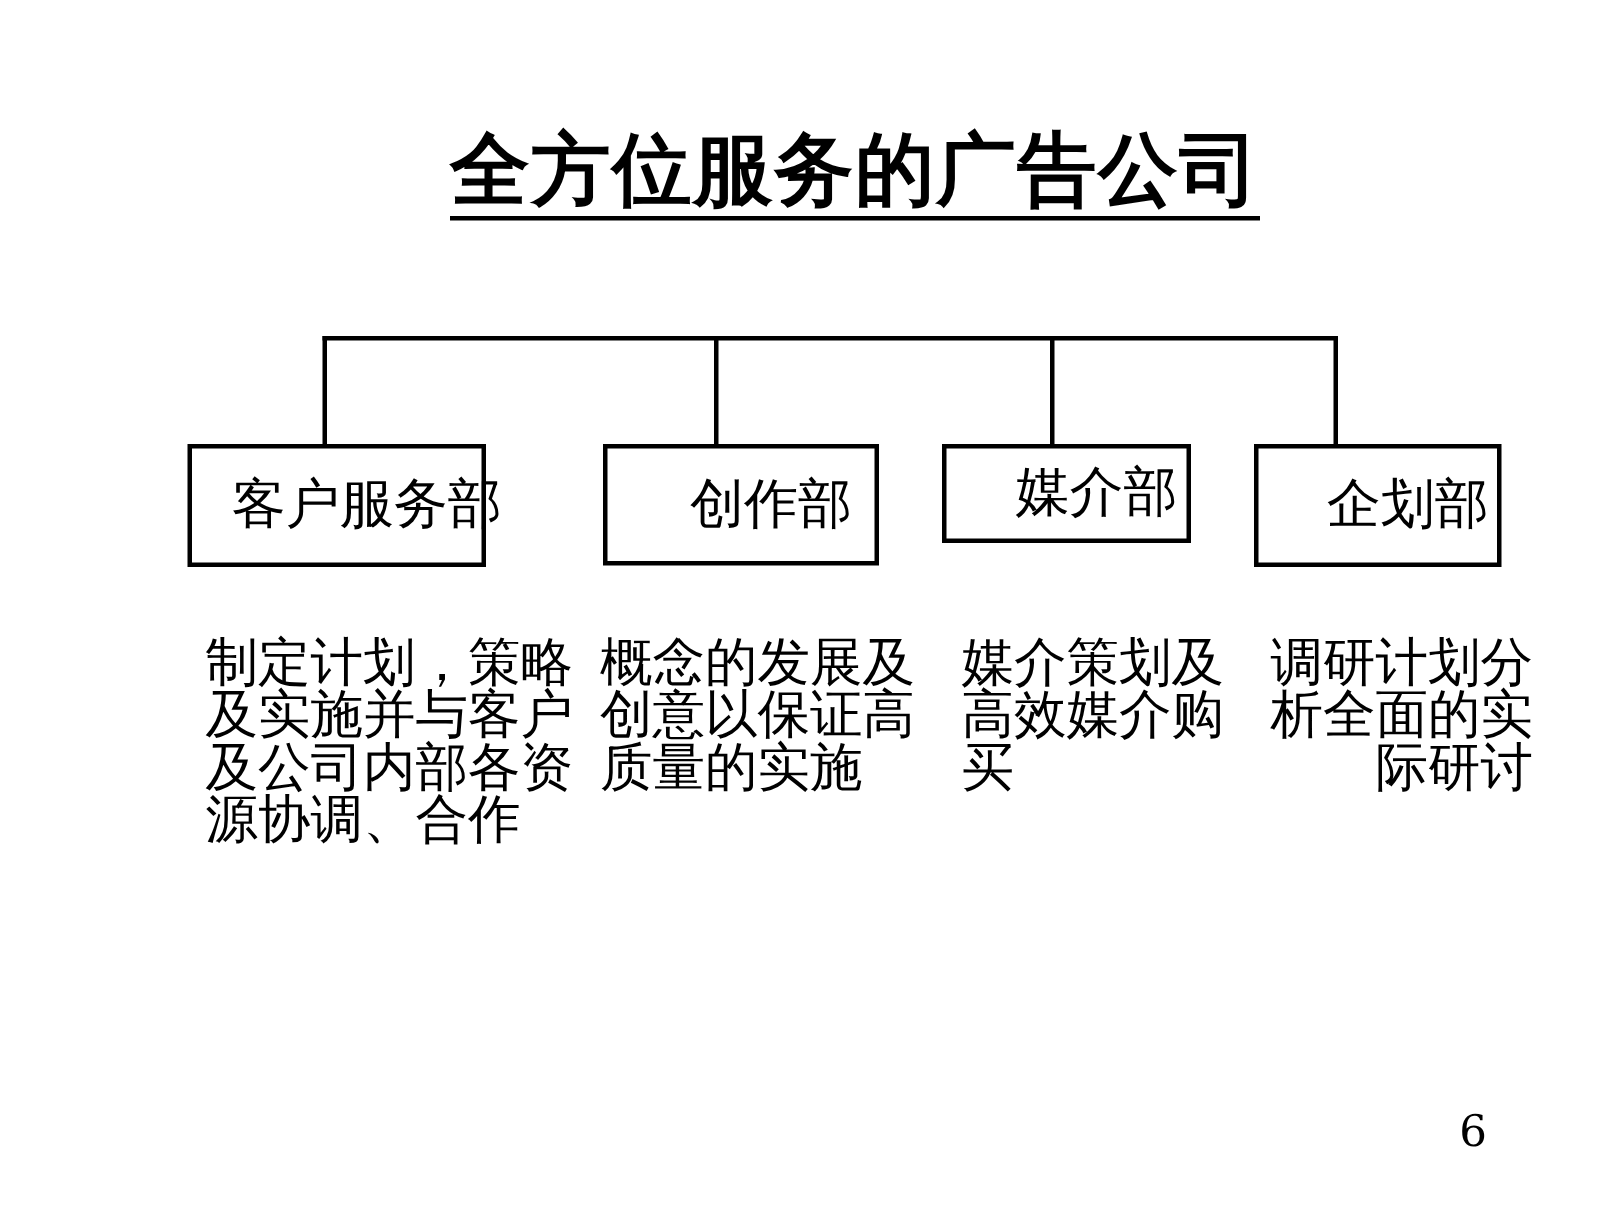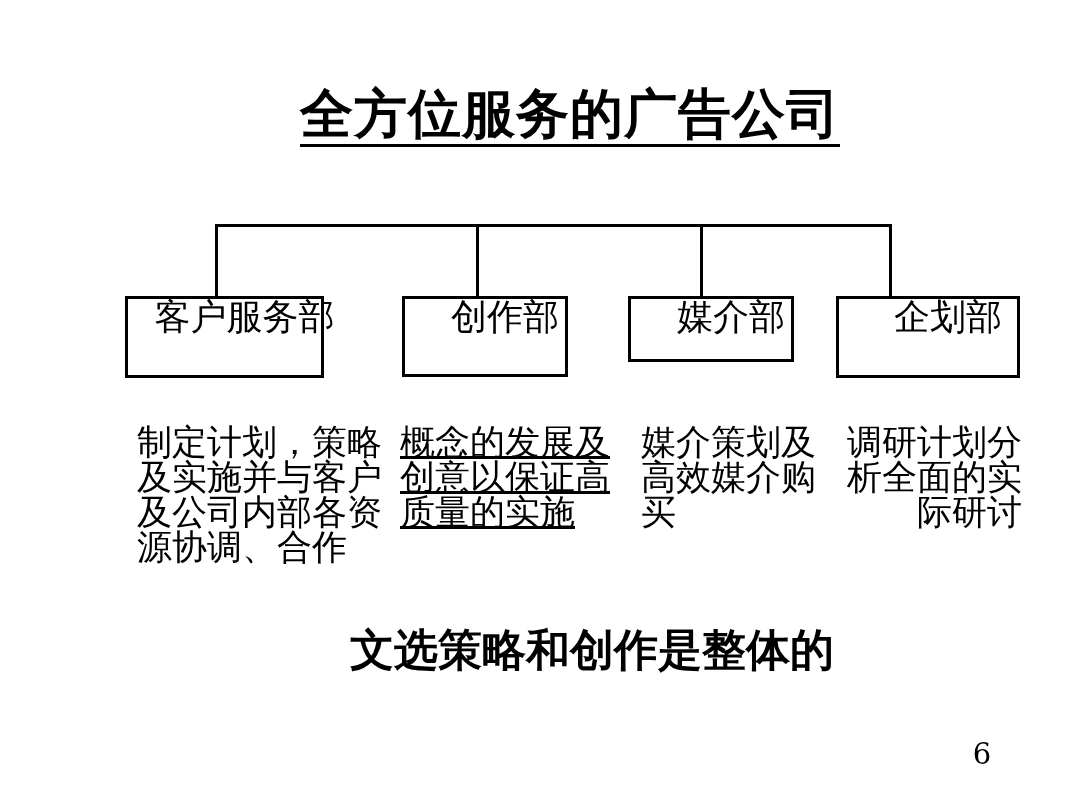"客户服务部" .dept-box { align-items: flex-start -> center }
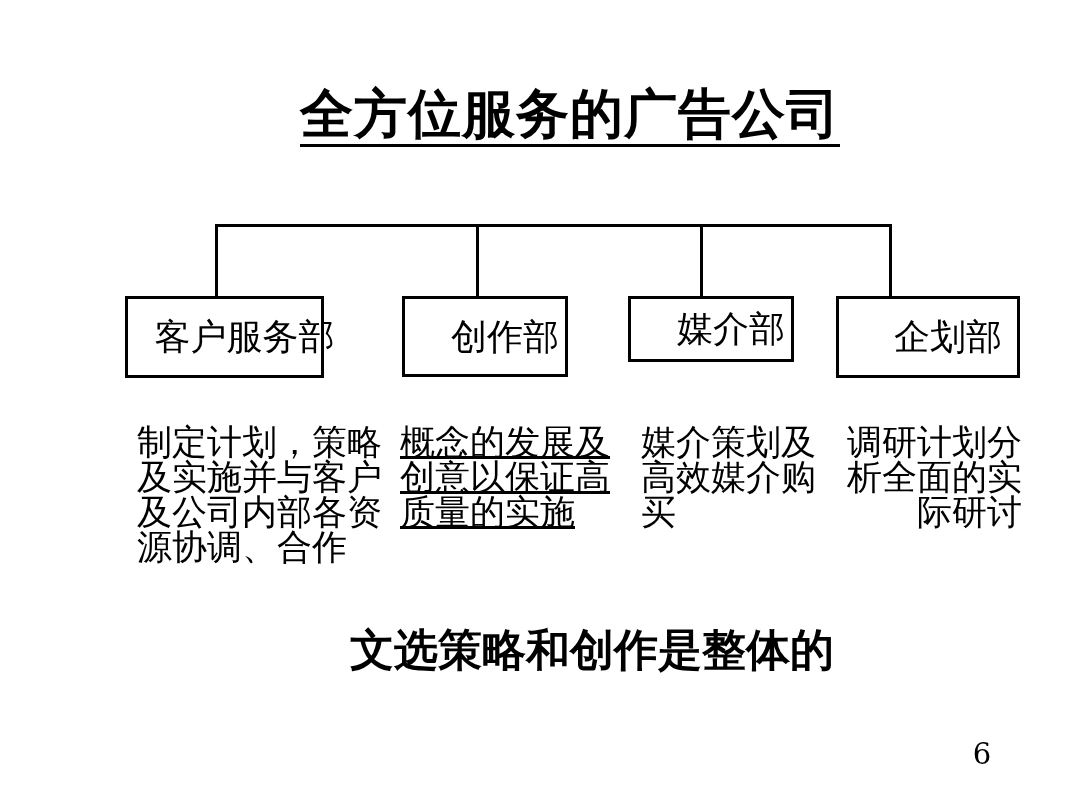"创作部" .dept-box-2 { width: 166px -> 184px }
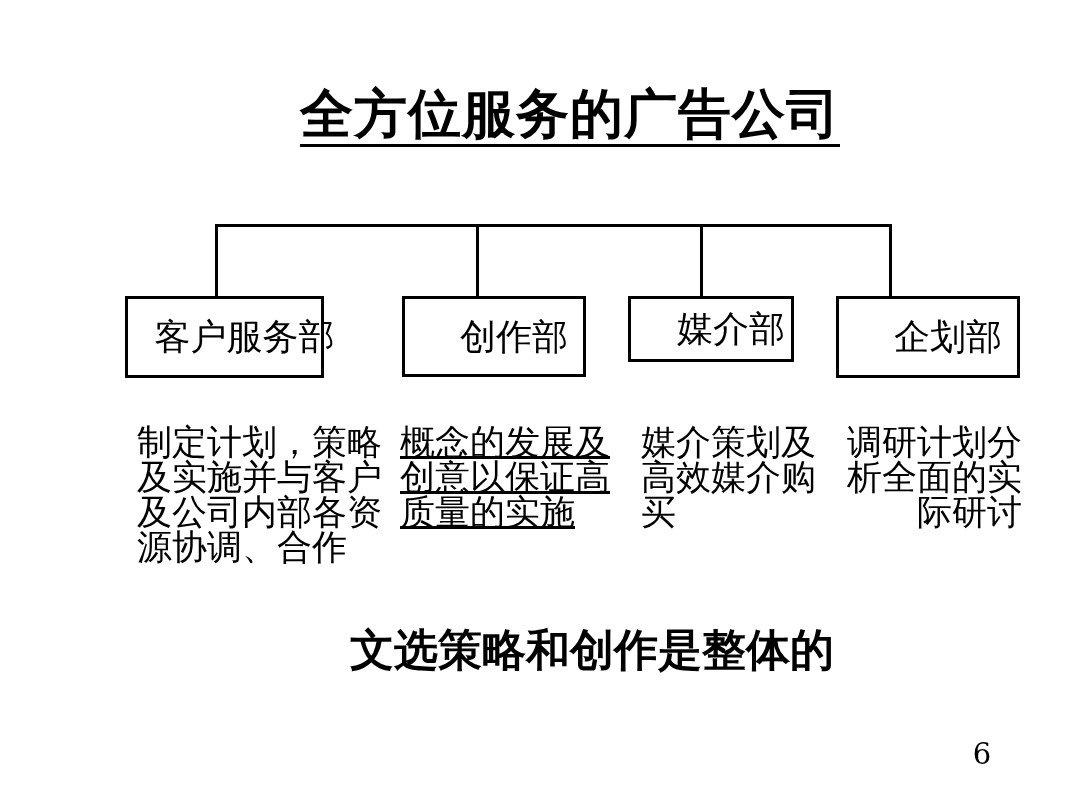"企划部" .dept-box-4 { width: 184px -> 165px }
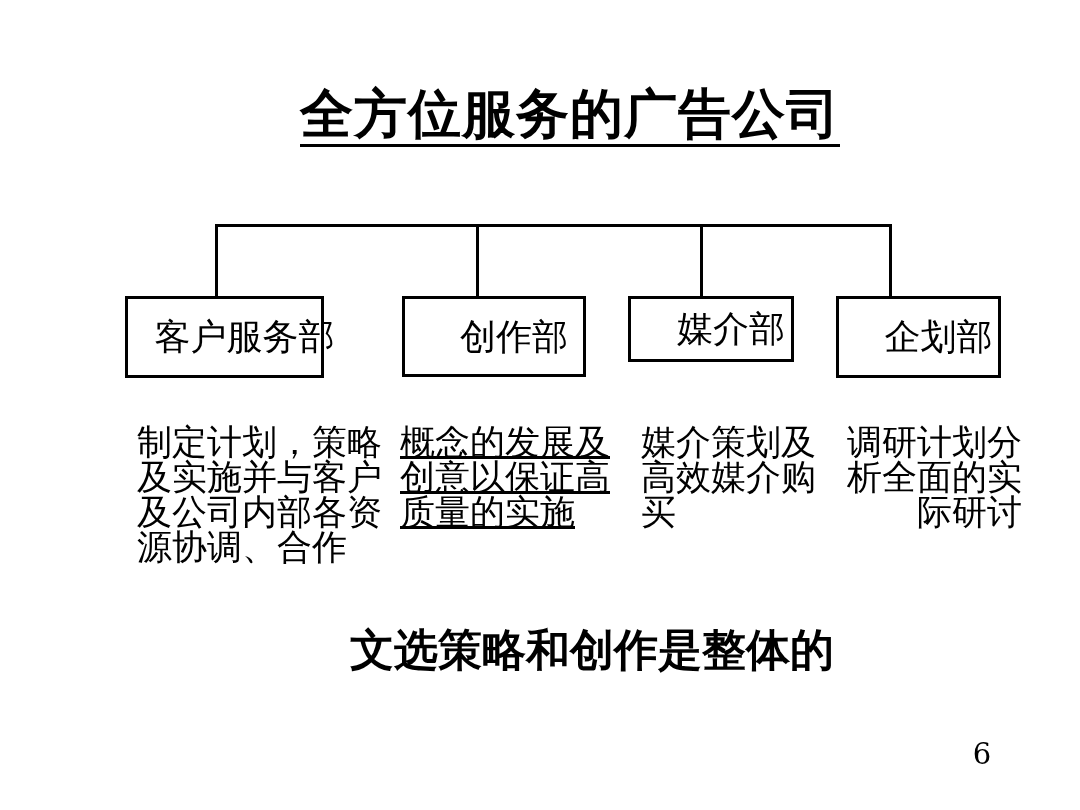"概念的发展及" .dept-desc-2 { text-decoration: underline -> none }
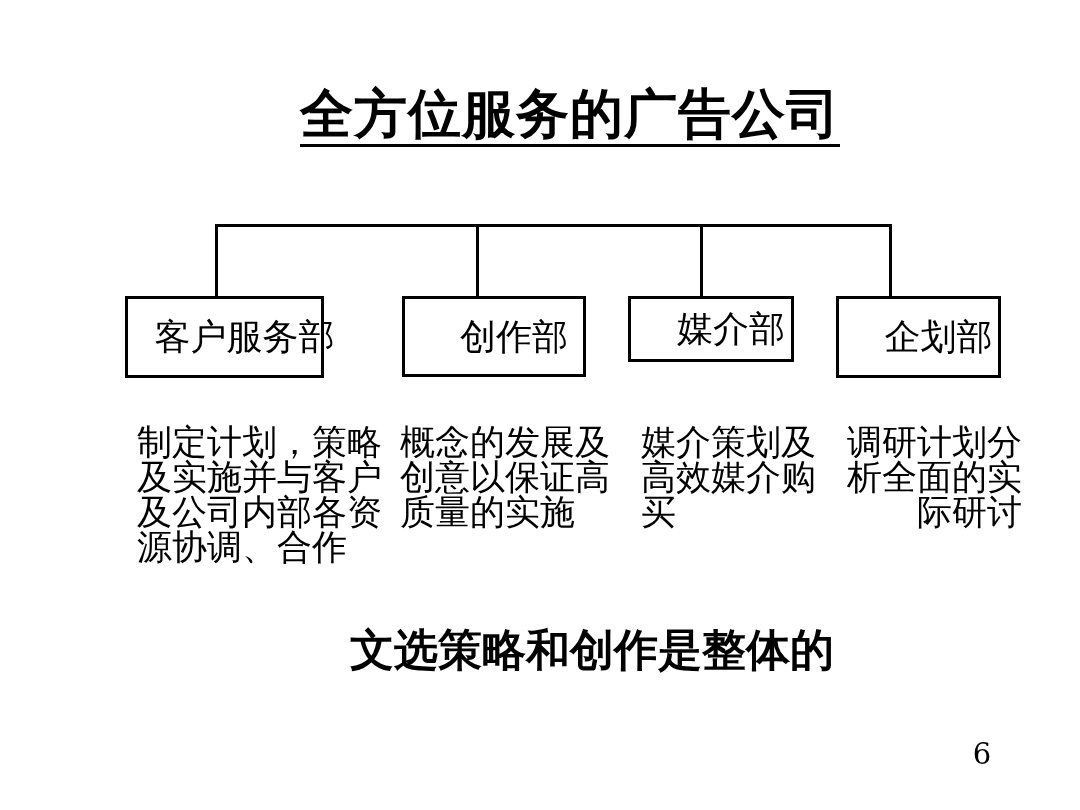"文选策略和创作是整体的" div.footer-note { html: <div>文选策略和创作是整体的</div> -> none }
